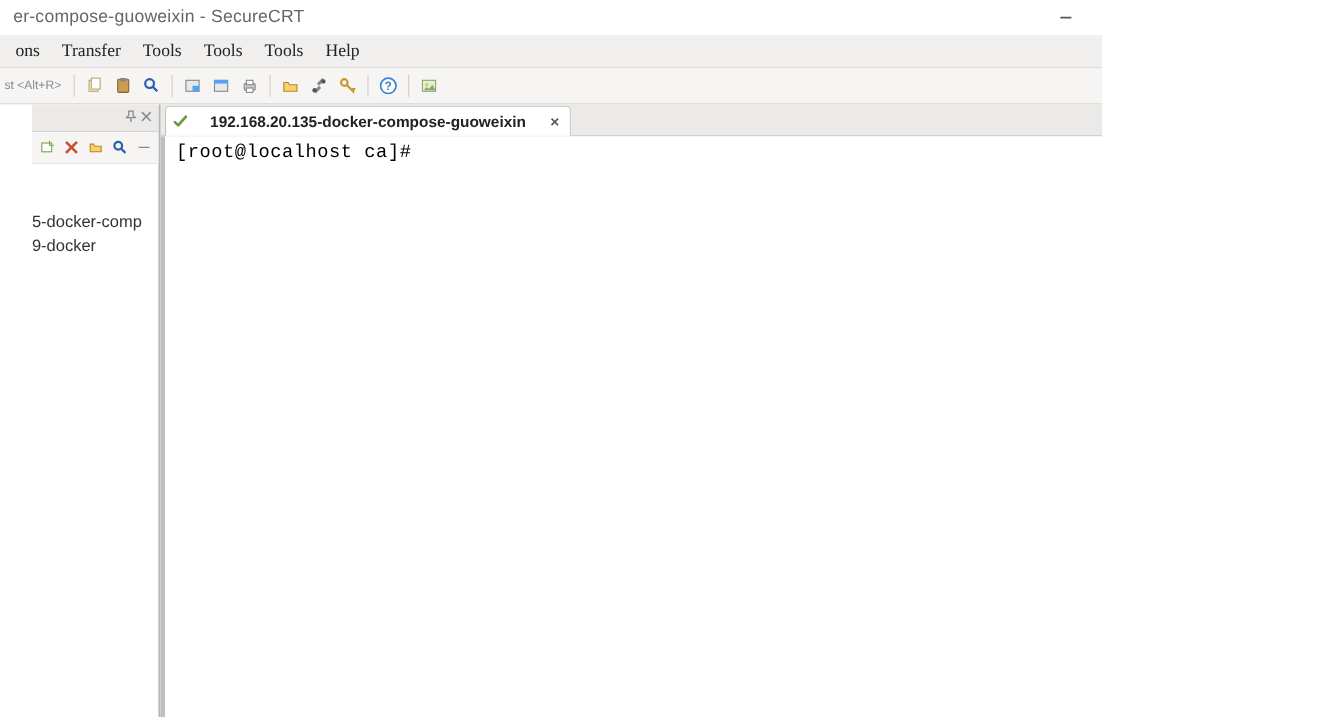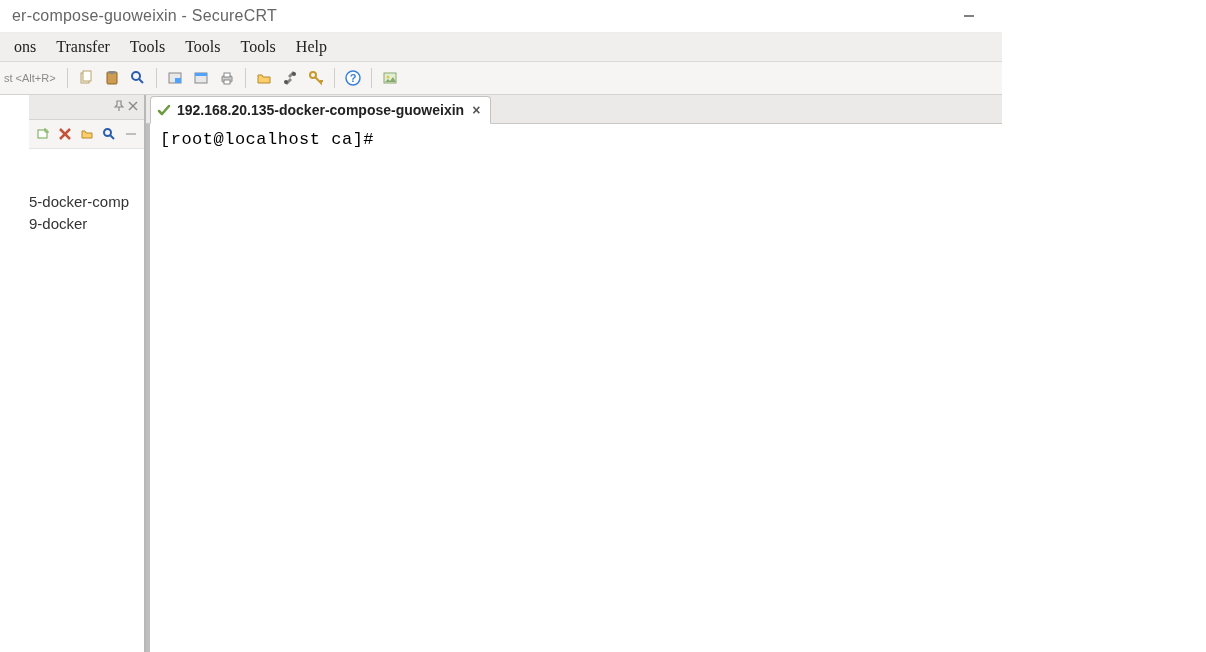"192.168.20.135-docker-compose-guoweixin" .tab { gap: 6px -> 20px }
